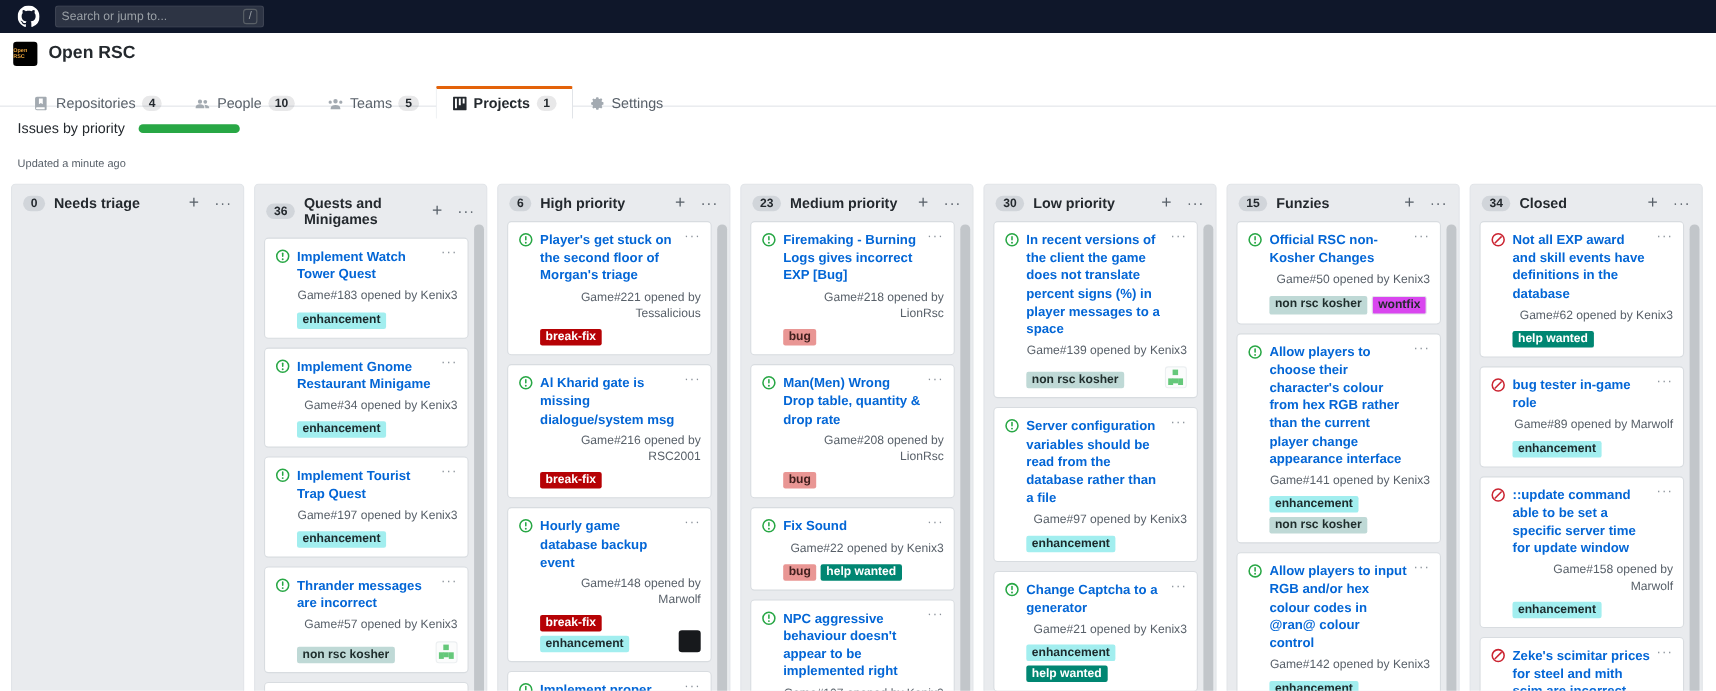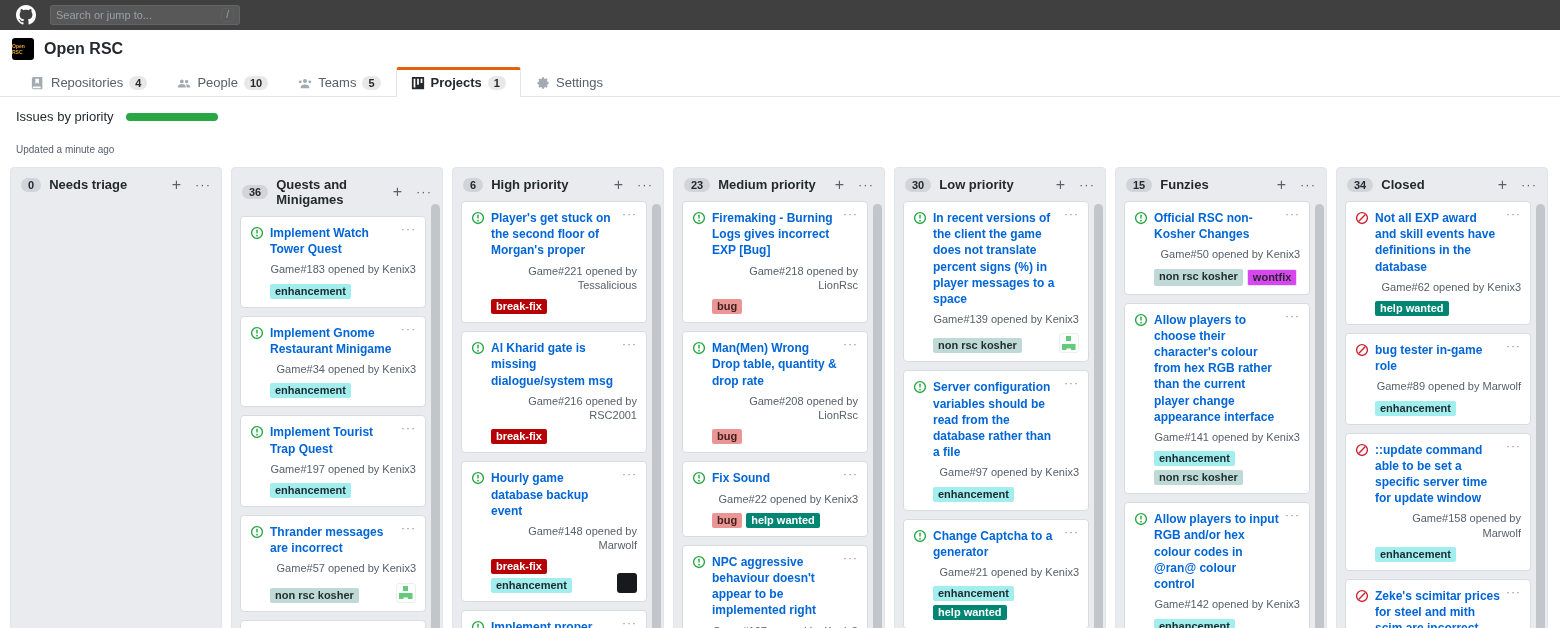"Search or jump to..." .topnav { background: #404040 -> #0f172a }
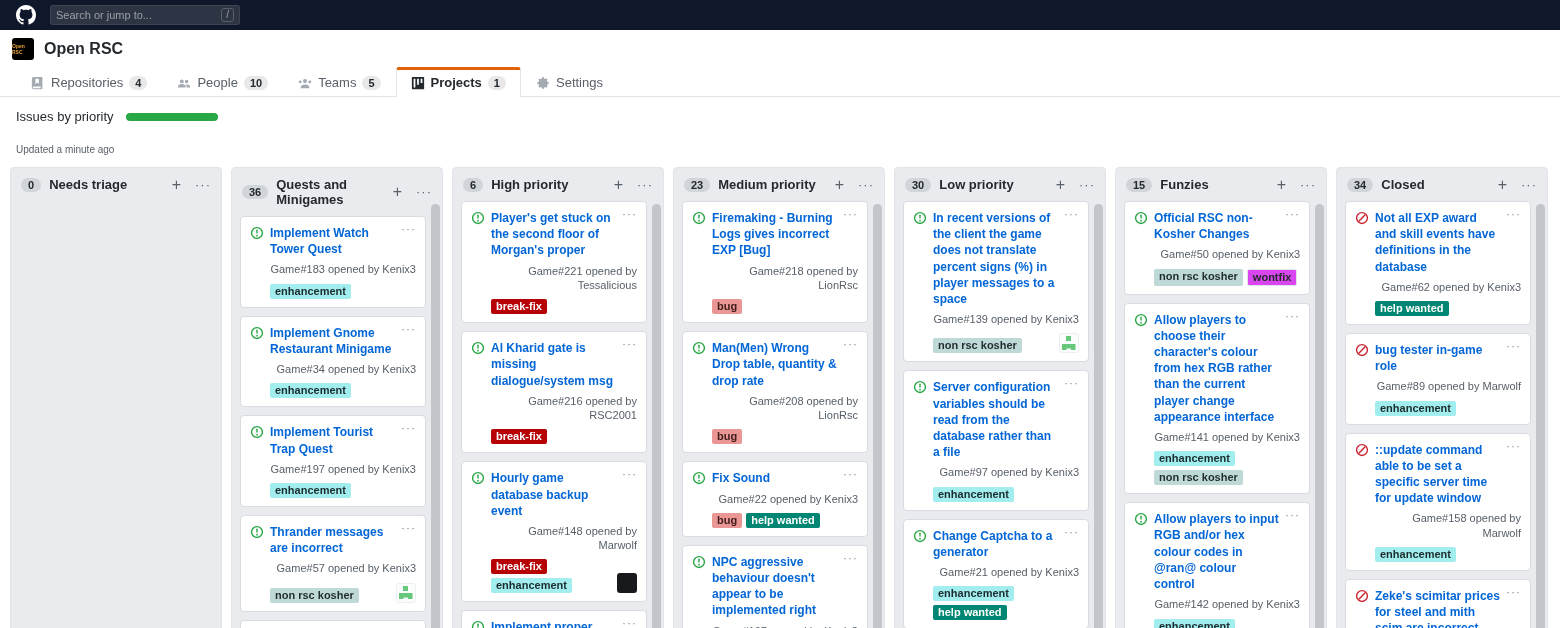"Repositories" .tab { top: 1px -> 12px }
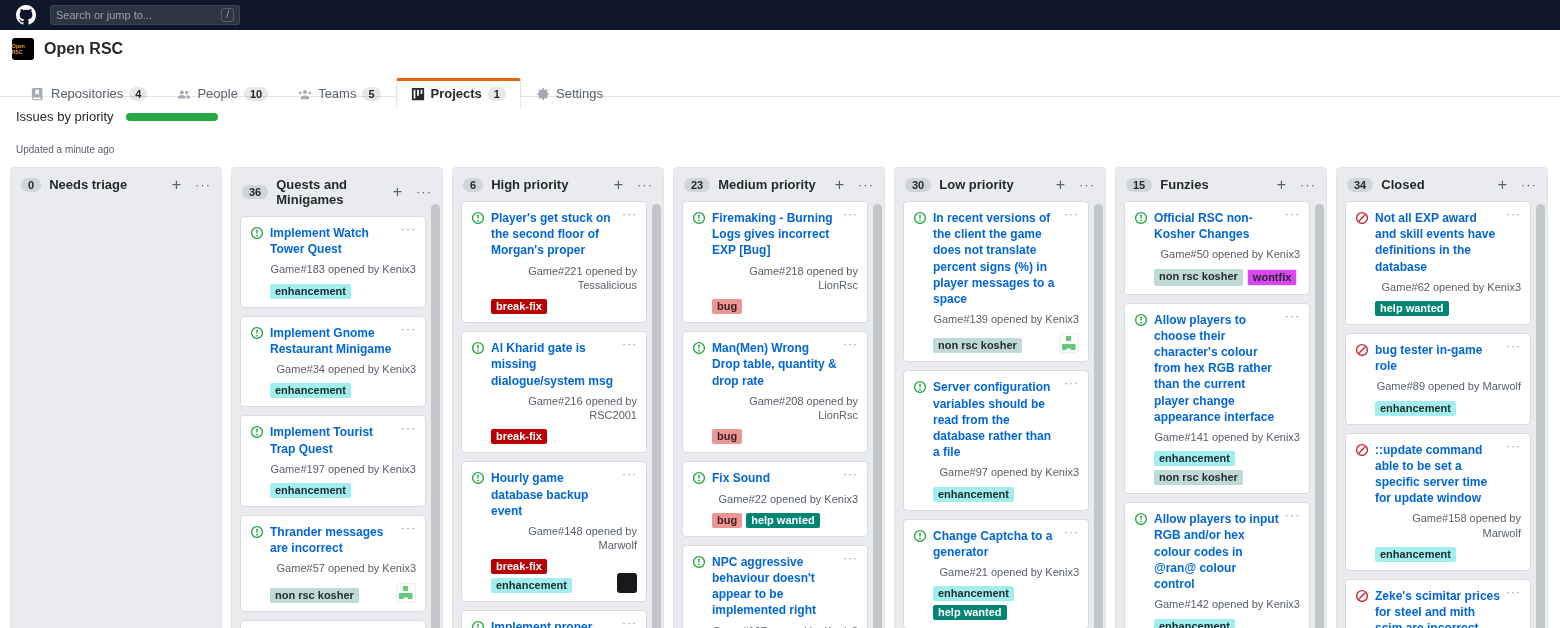"Player's get stuck on the" a.card-title { text: proper -> triage }
